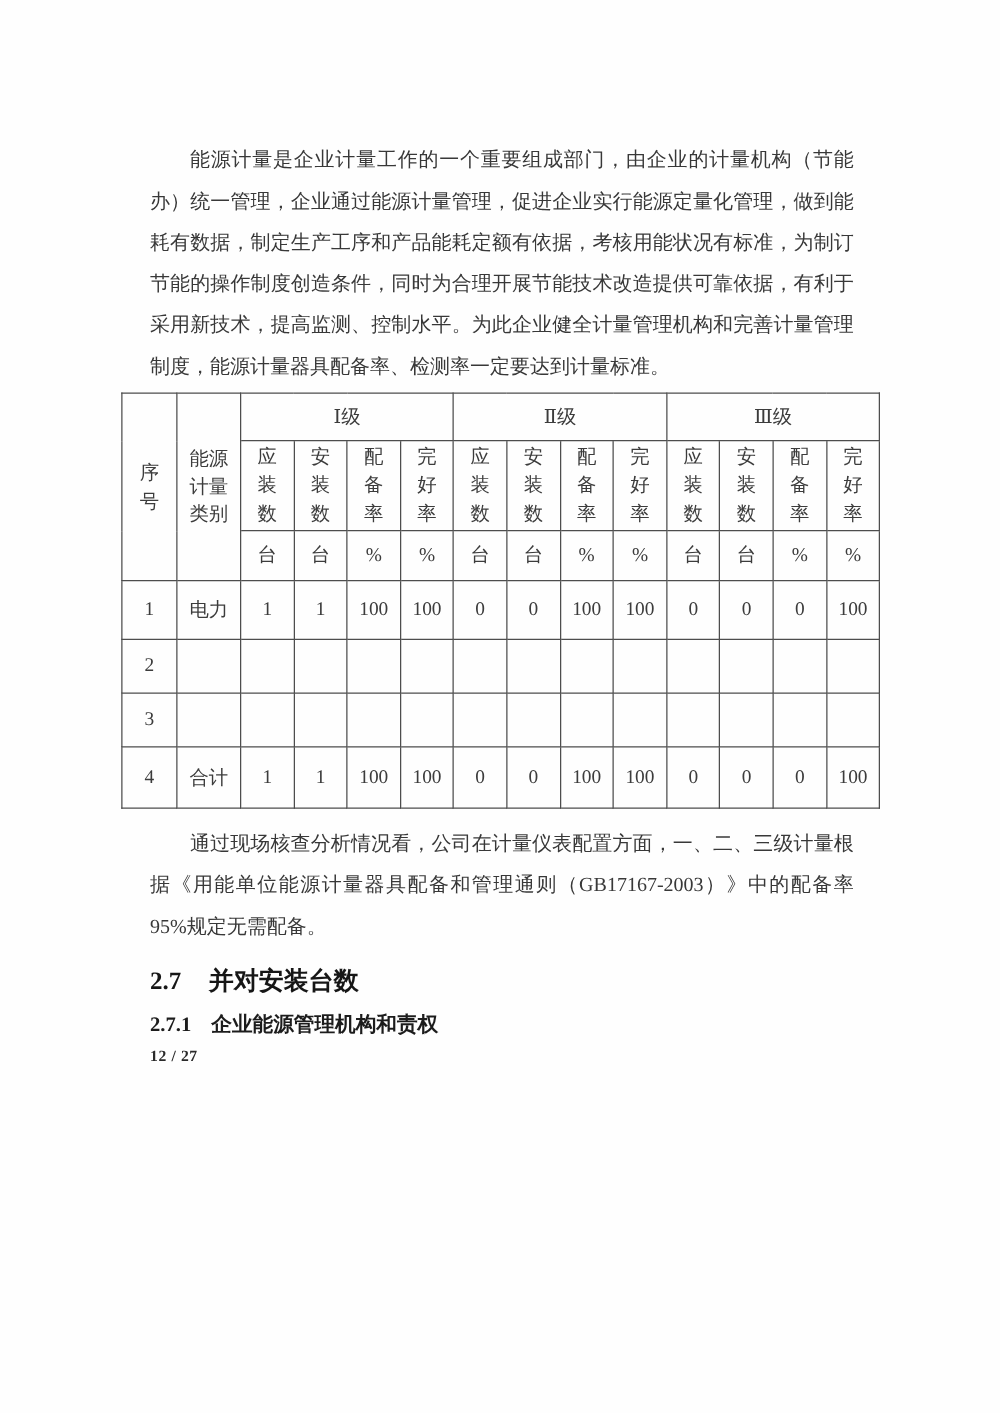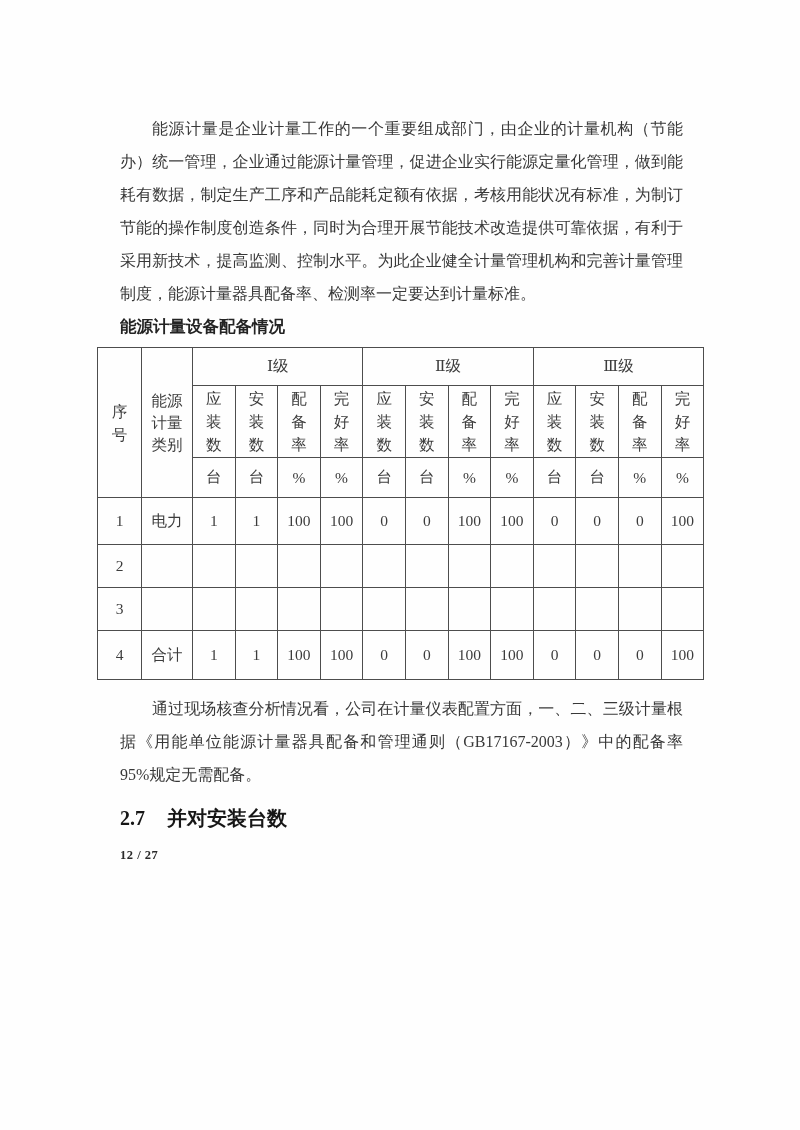"能源计量设备配备情况" h3.subheading { html: <h3>能源计量设备配备情况</h3> -> none }
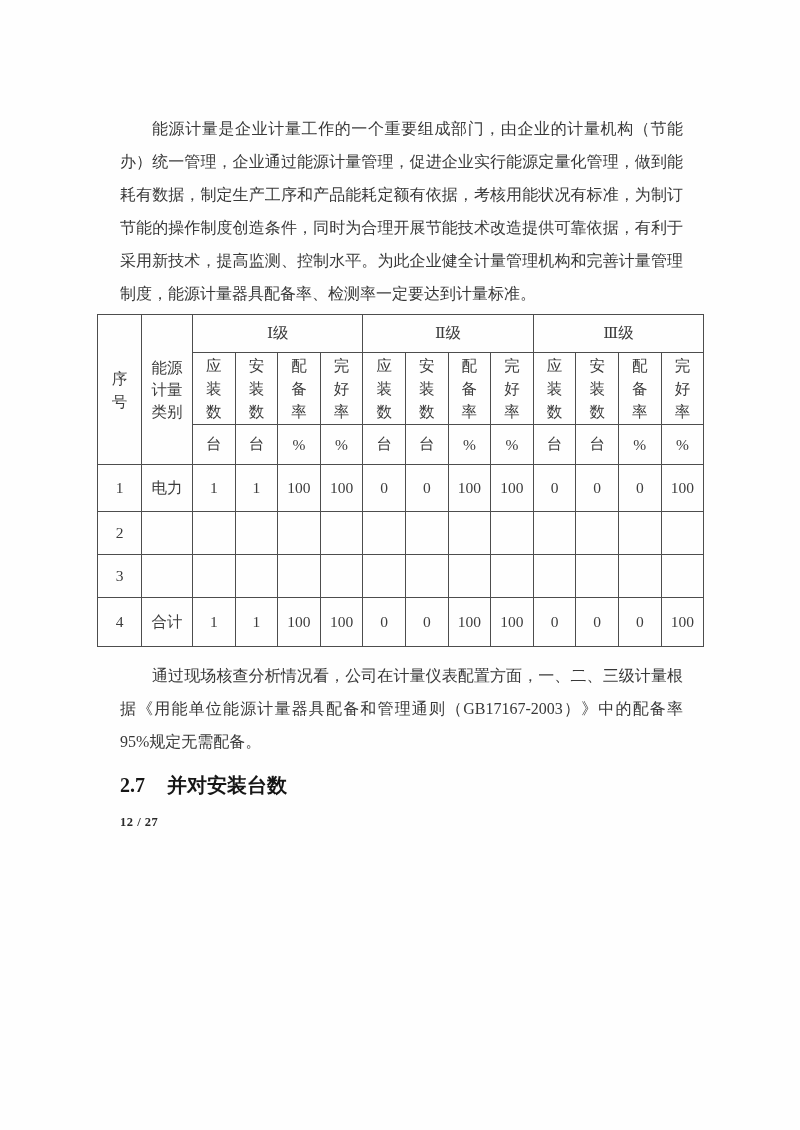"2.7.1 企业能源管理机构和责权" h4.h4 { html: none -> <h4> <span>2.7.1</span><span>企业能源管理机构和责权</span> </h4> }
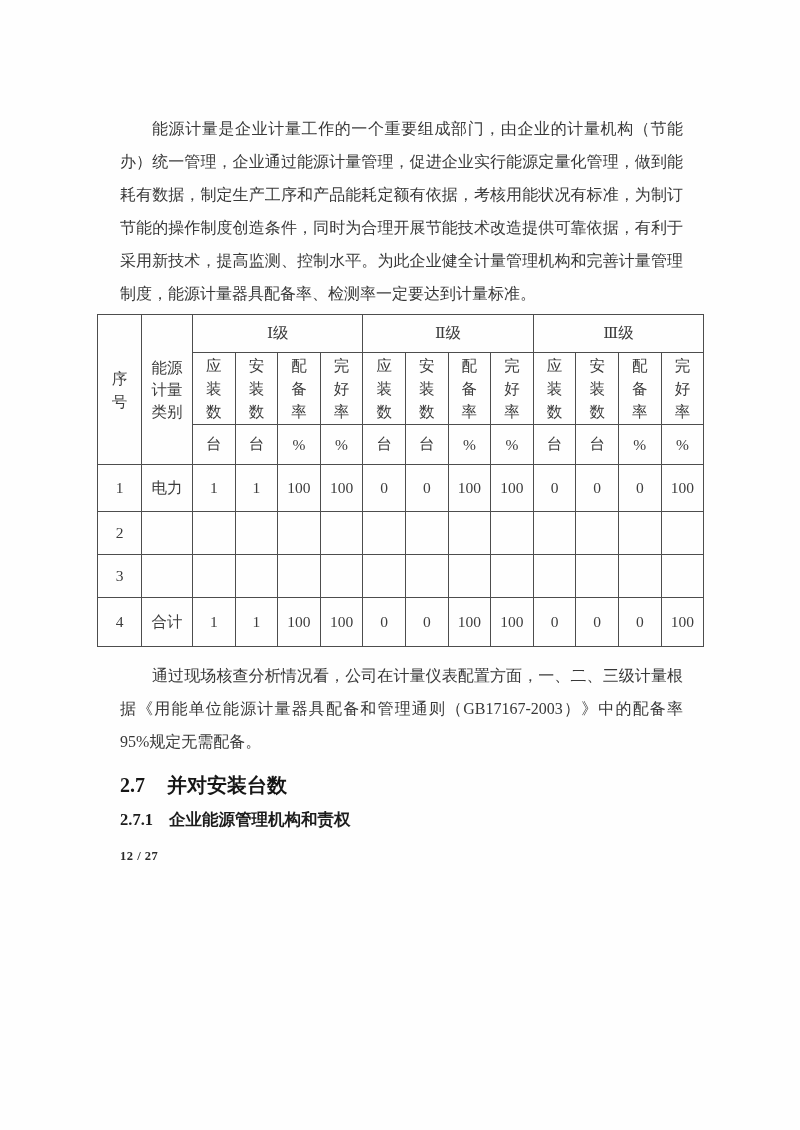"12 / 27" .footer { margin-top: 15px -> 4px }
